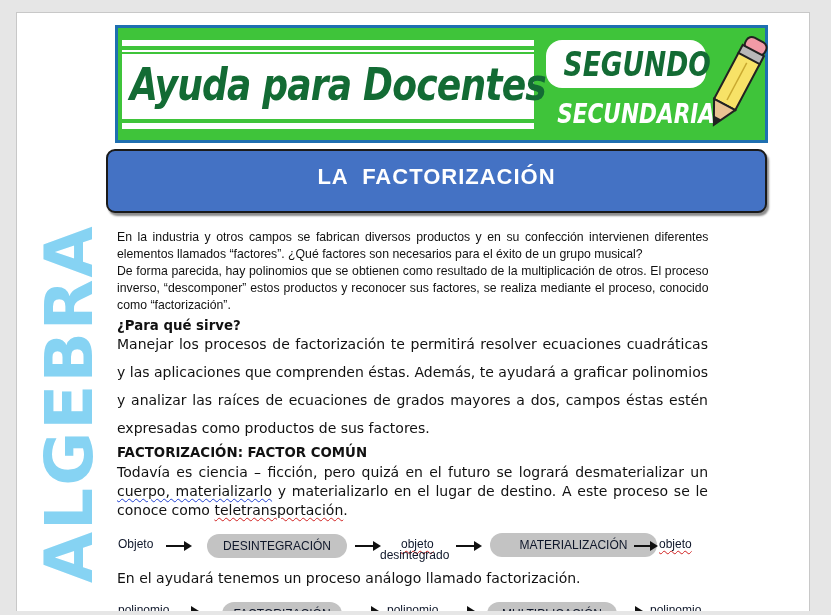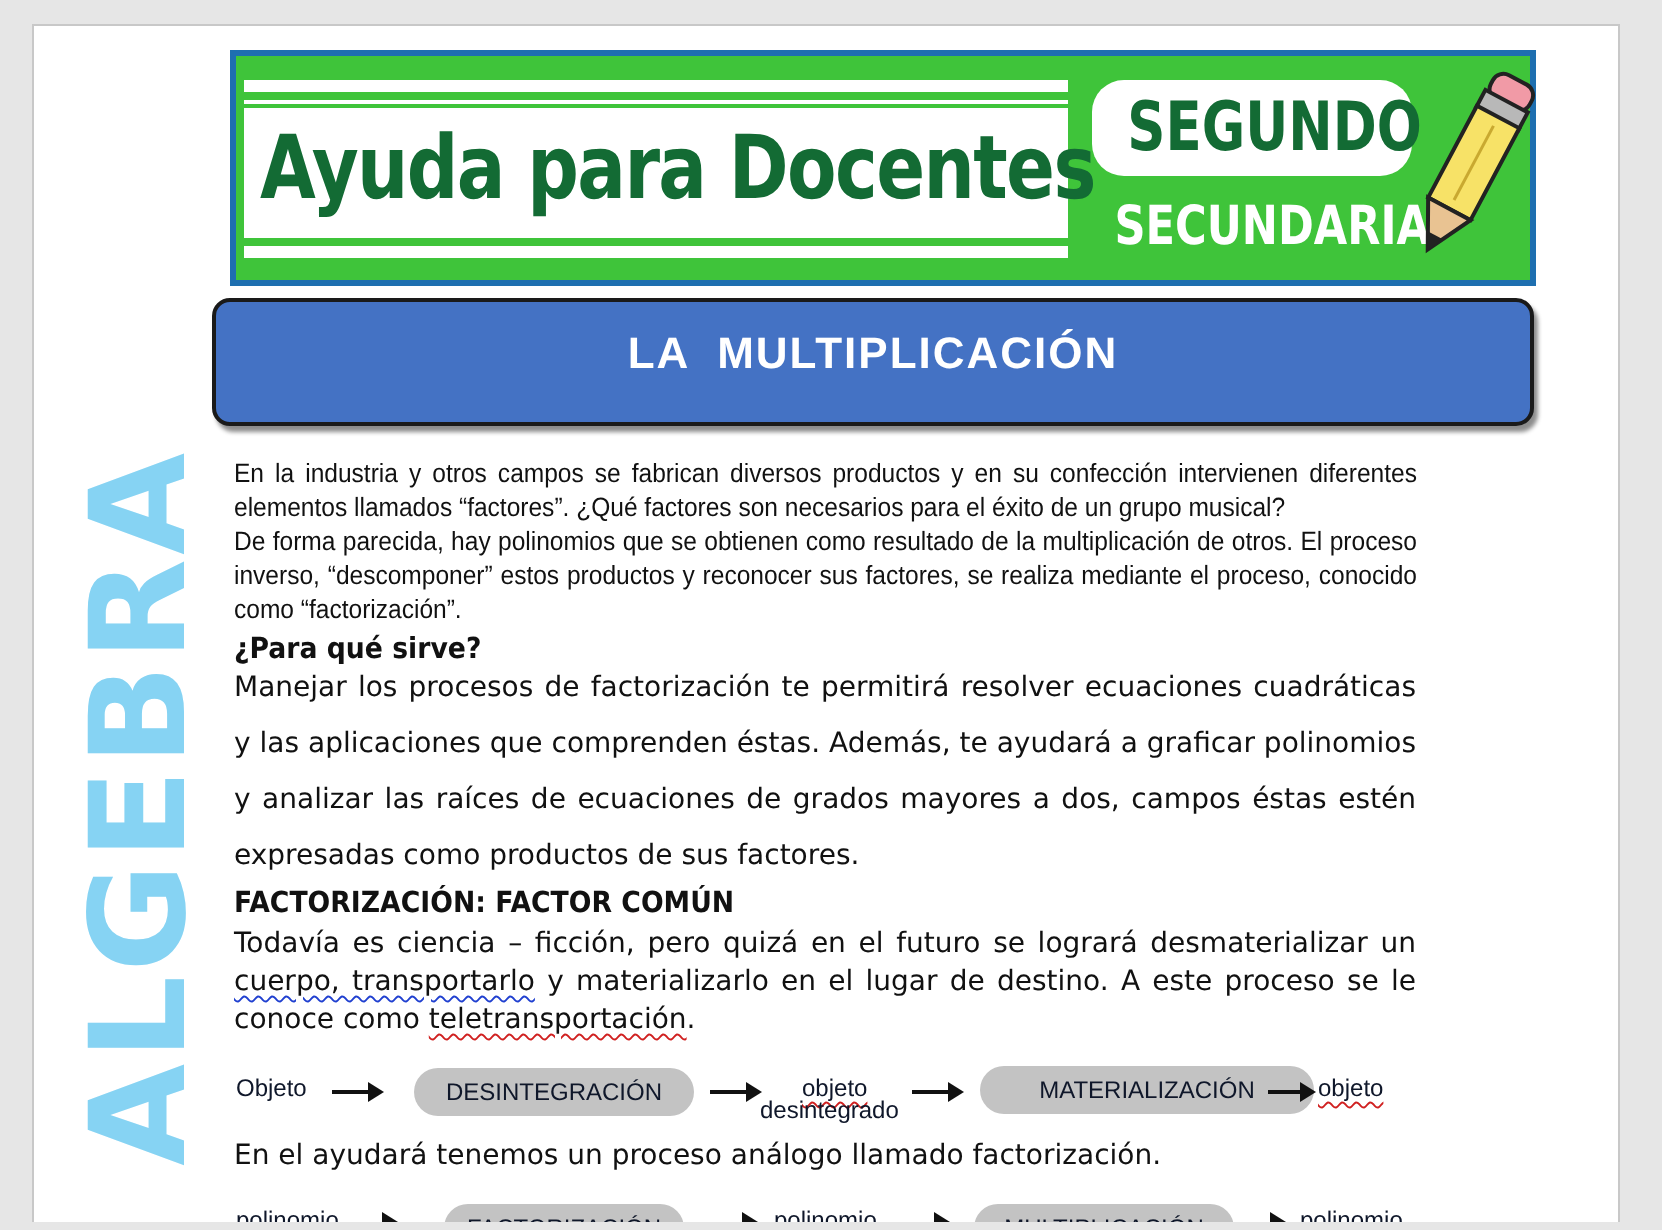"Ayuda para Docentes" .banner-inner { font-style: none -> italic }
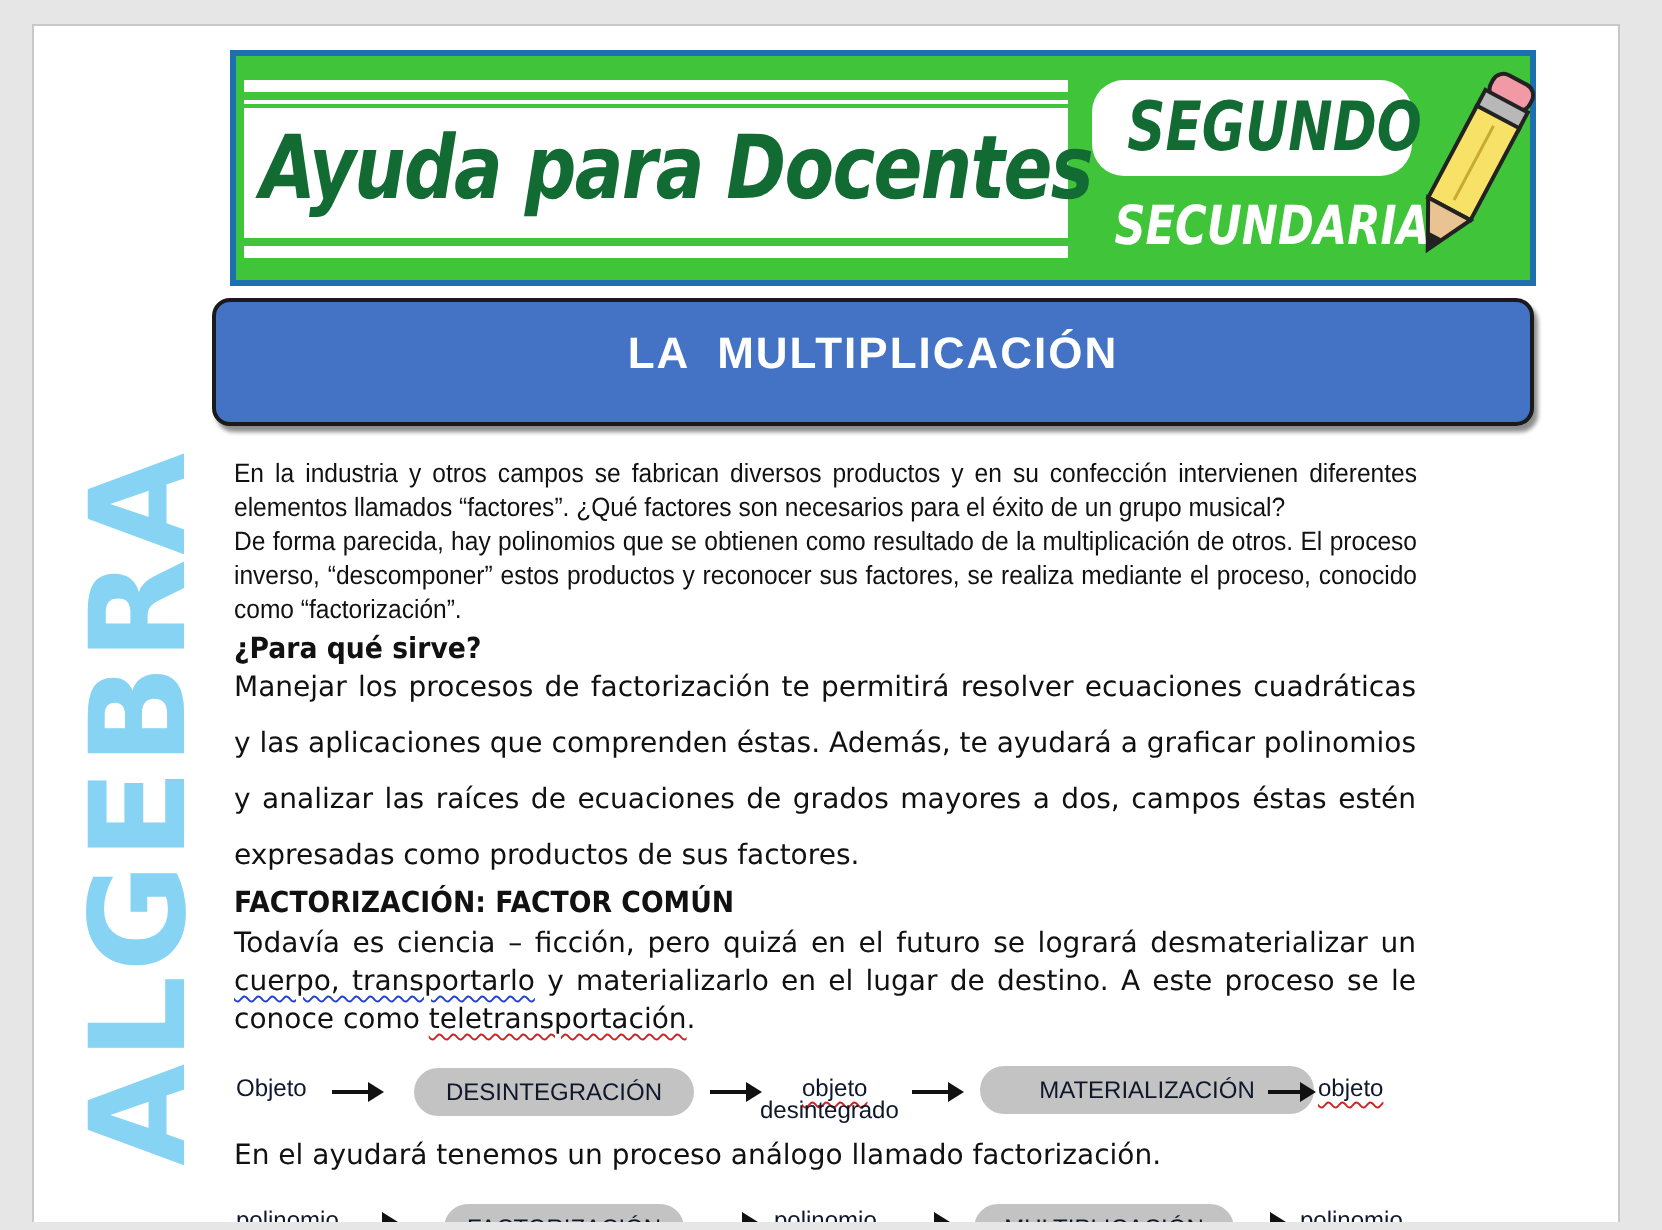"LA MULTIPLICACIÓN" span { text: MULTIPLICACIÓN -> FACTORIZACIÓN }
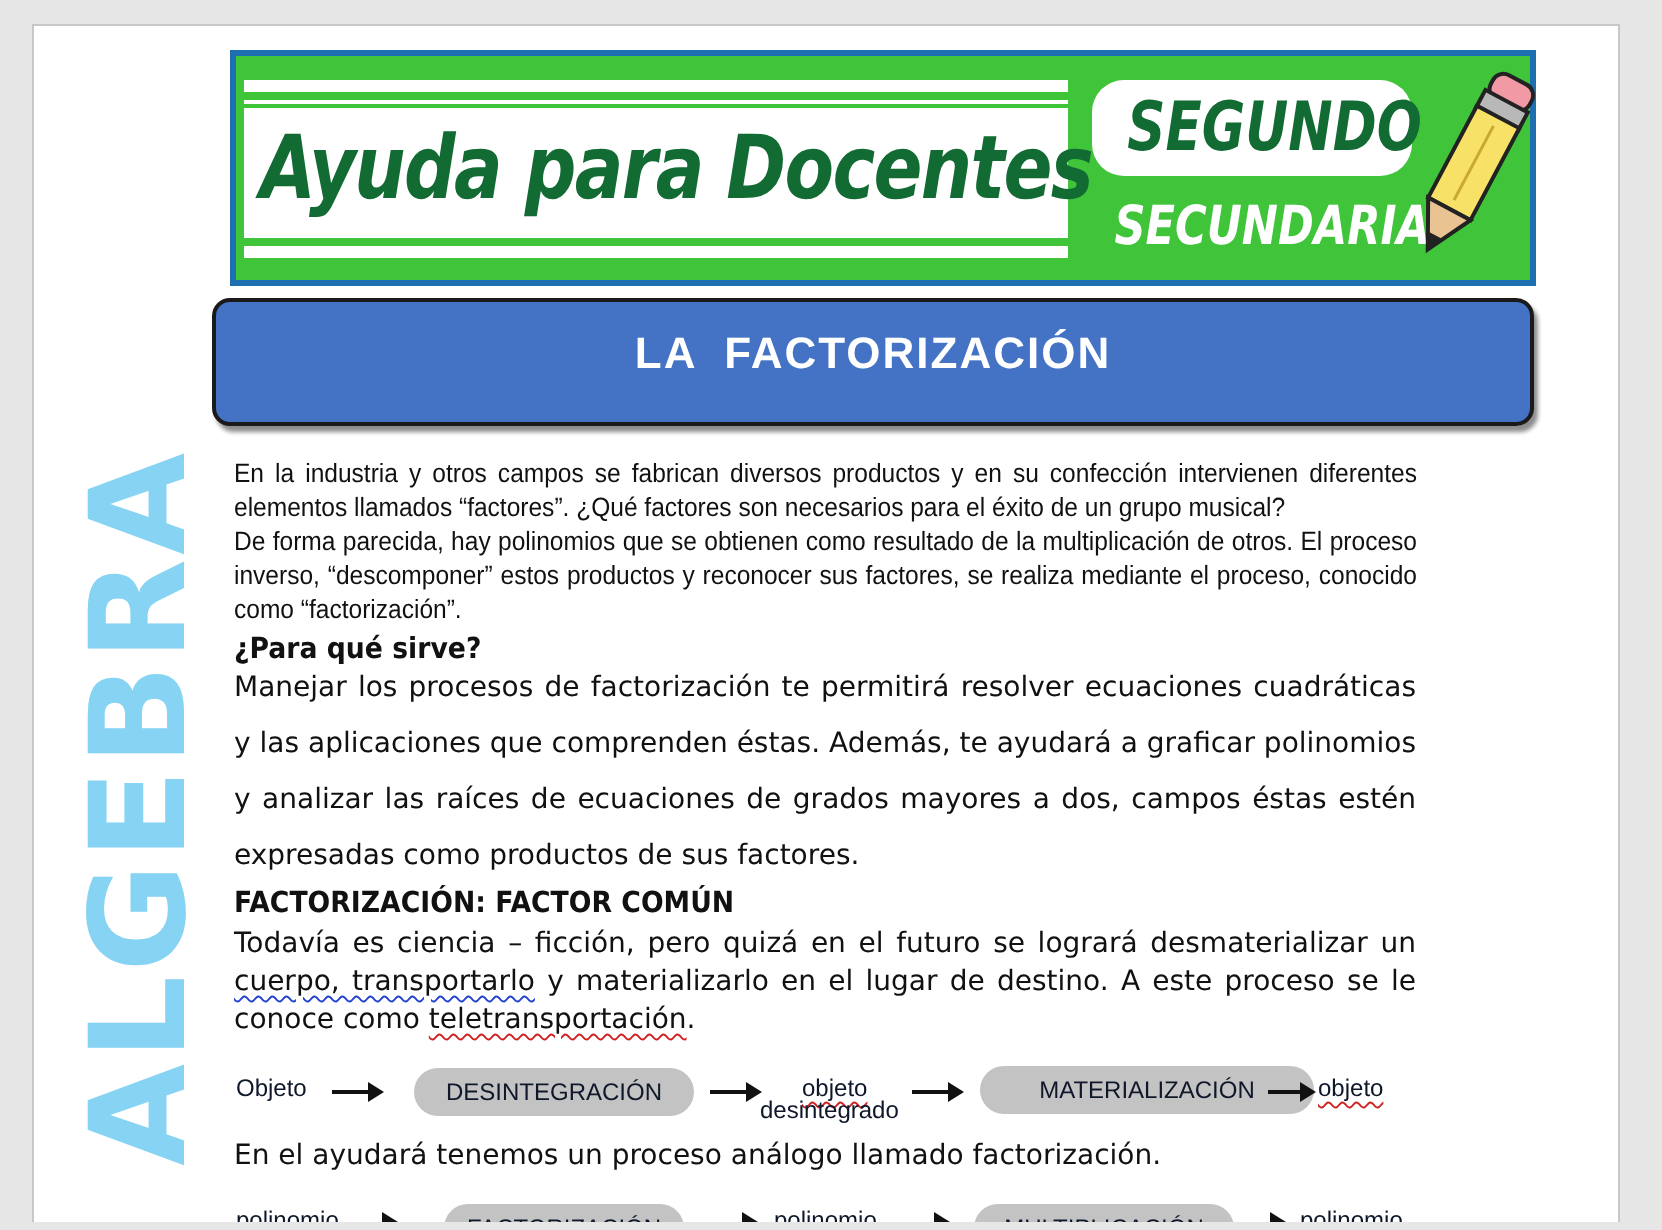"cuerpo, transportarlo" span.sqb { text: transportarlo -> materializarlo }
